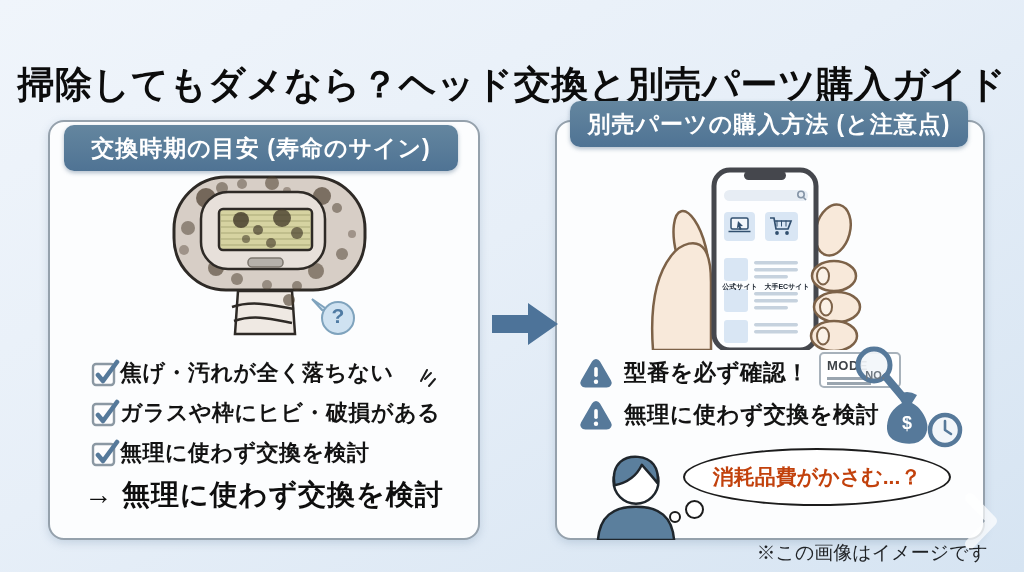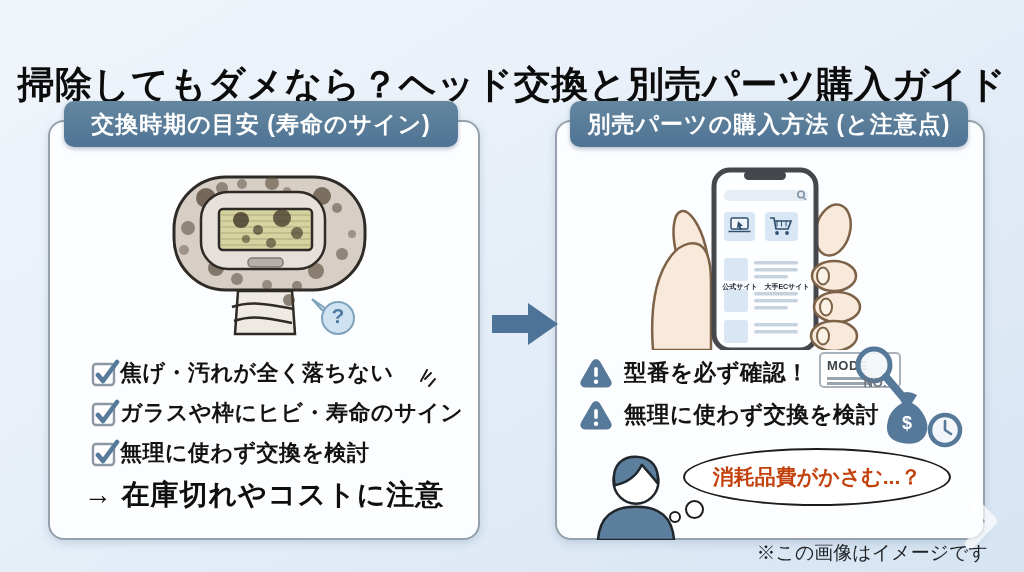"交換時期の目安 (寿命のサイン)" .panel-header.left { margin-top: none -> 24px }
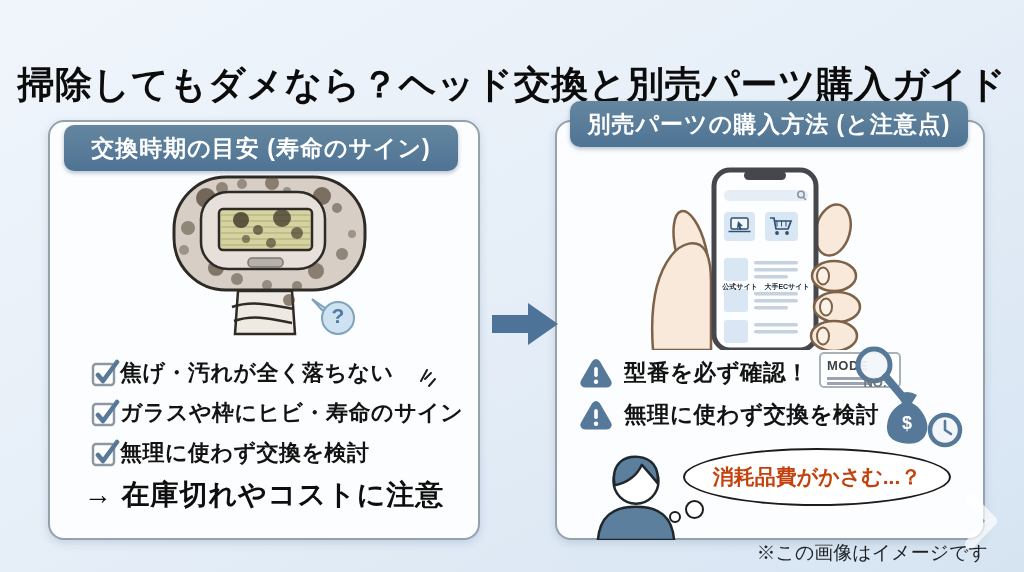"NO." .lens-text { font-size: 13px -> 11px; top: 253px -> 247px }
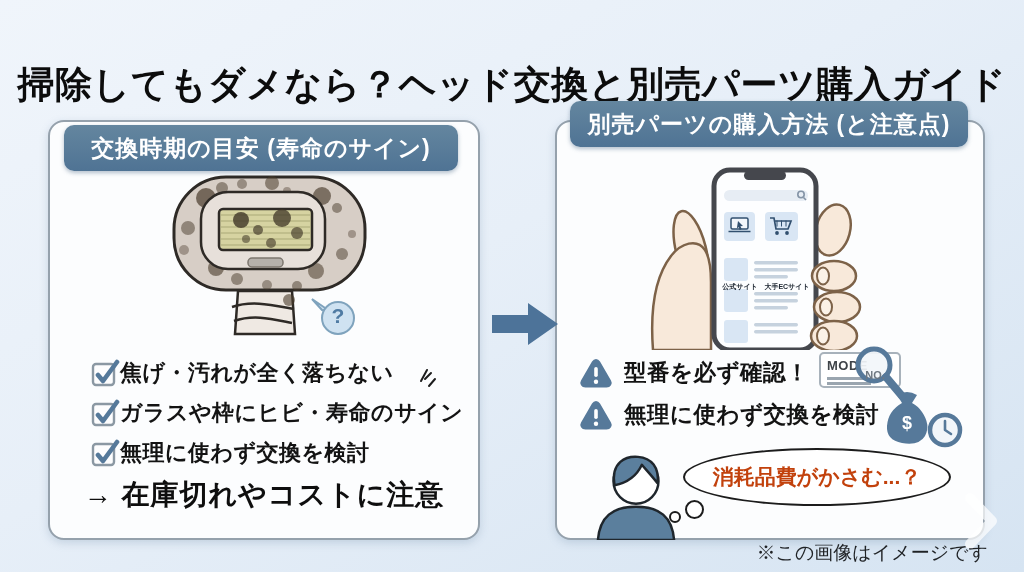"ガラスや枠にヒビ・寿命のサイン" span.check-label { text: 寿命のサイン -> 破損がある }
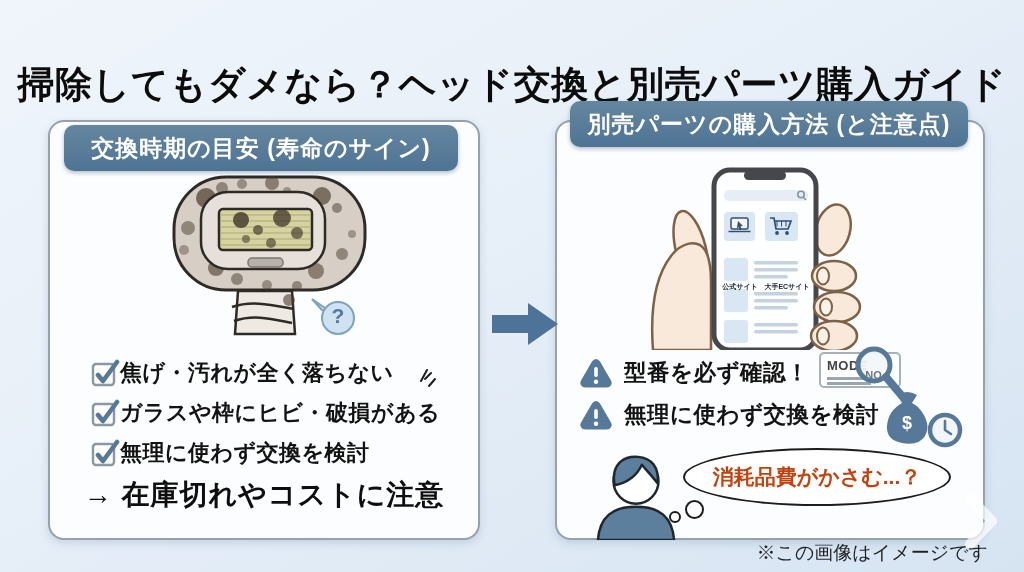"→ 在庫切れやコストに注意" div.conclusion { text: 在庫切れやコストに注意 -> 無理に使わず交換を検討 }
